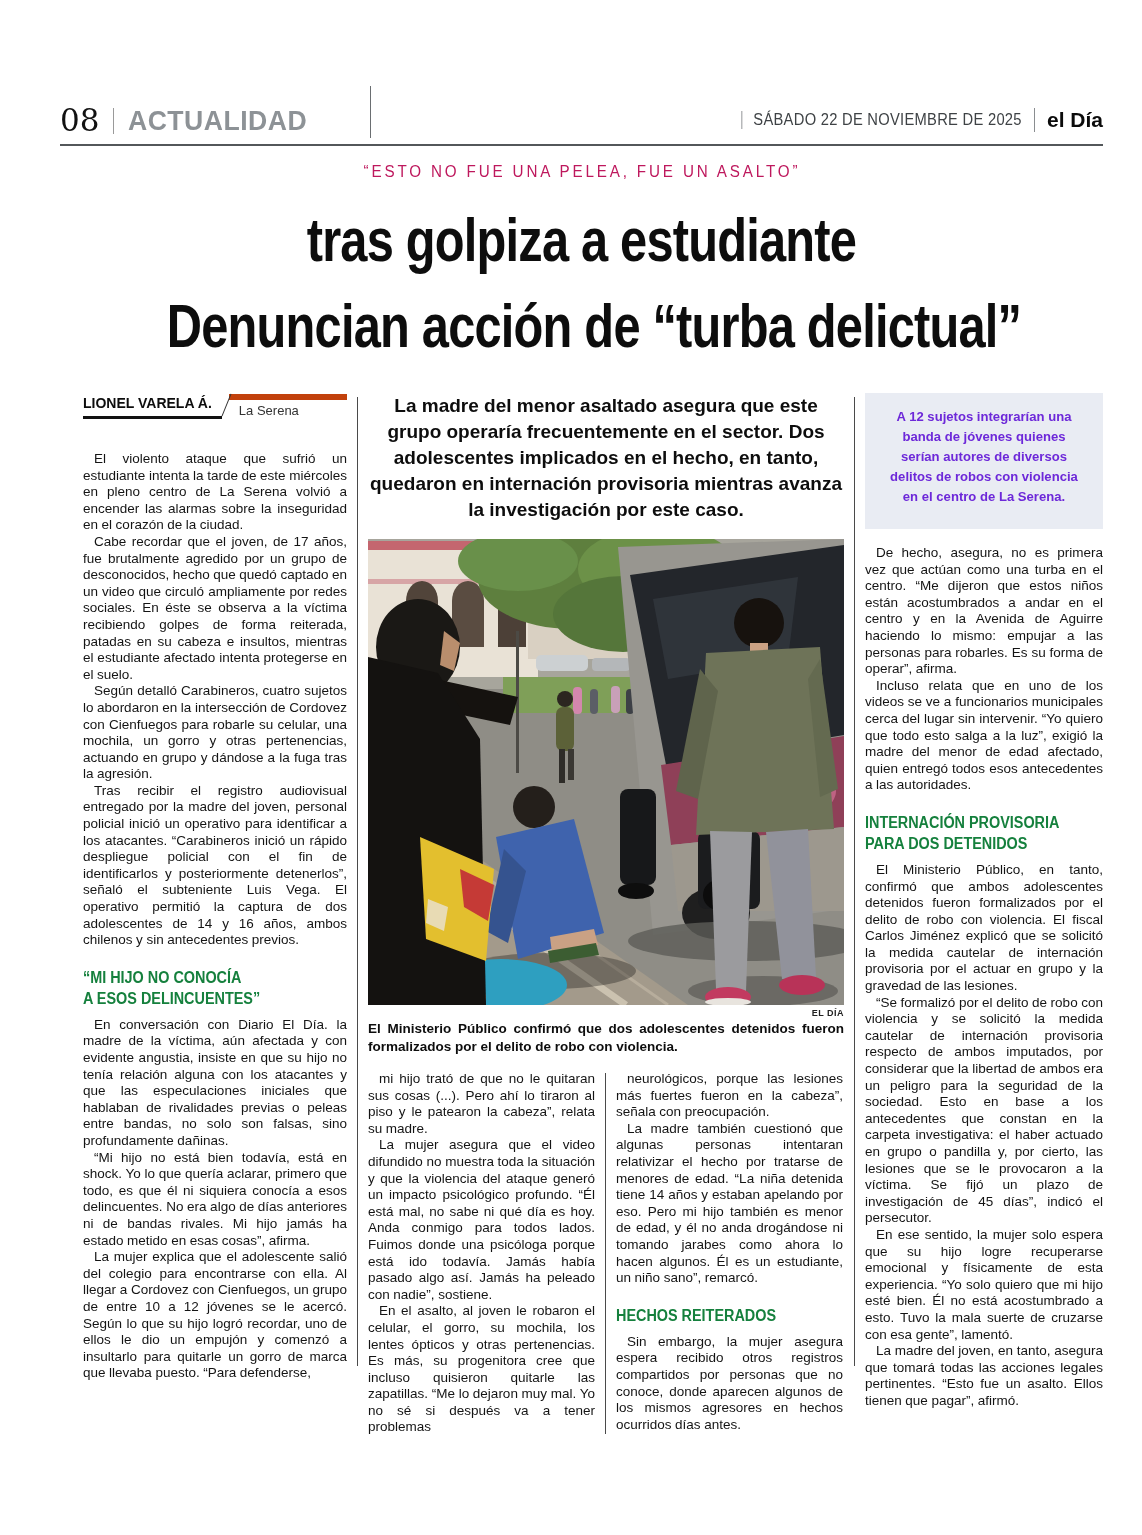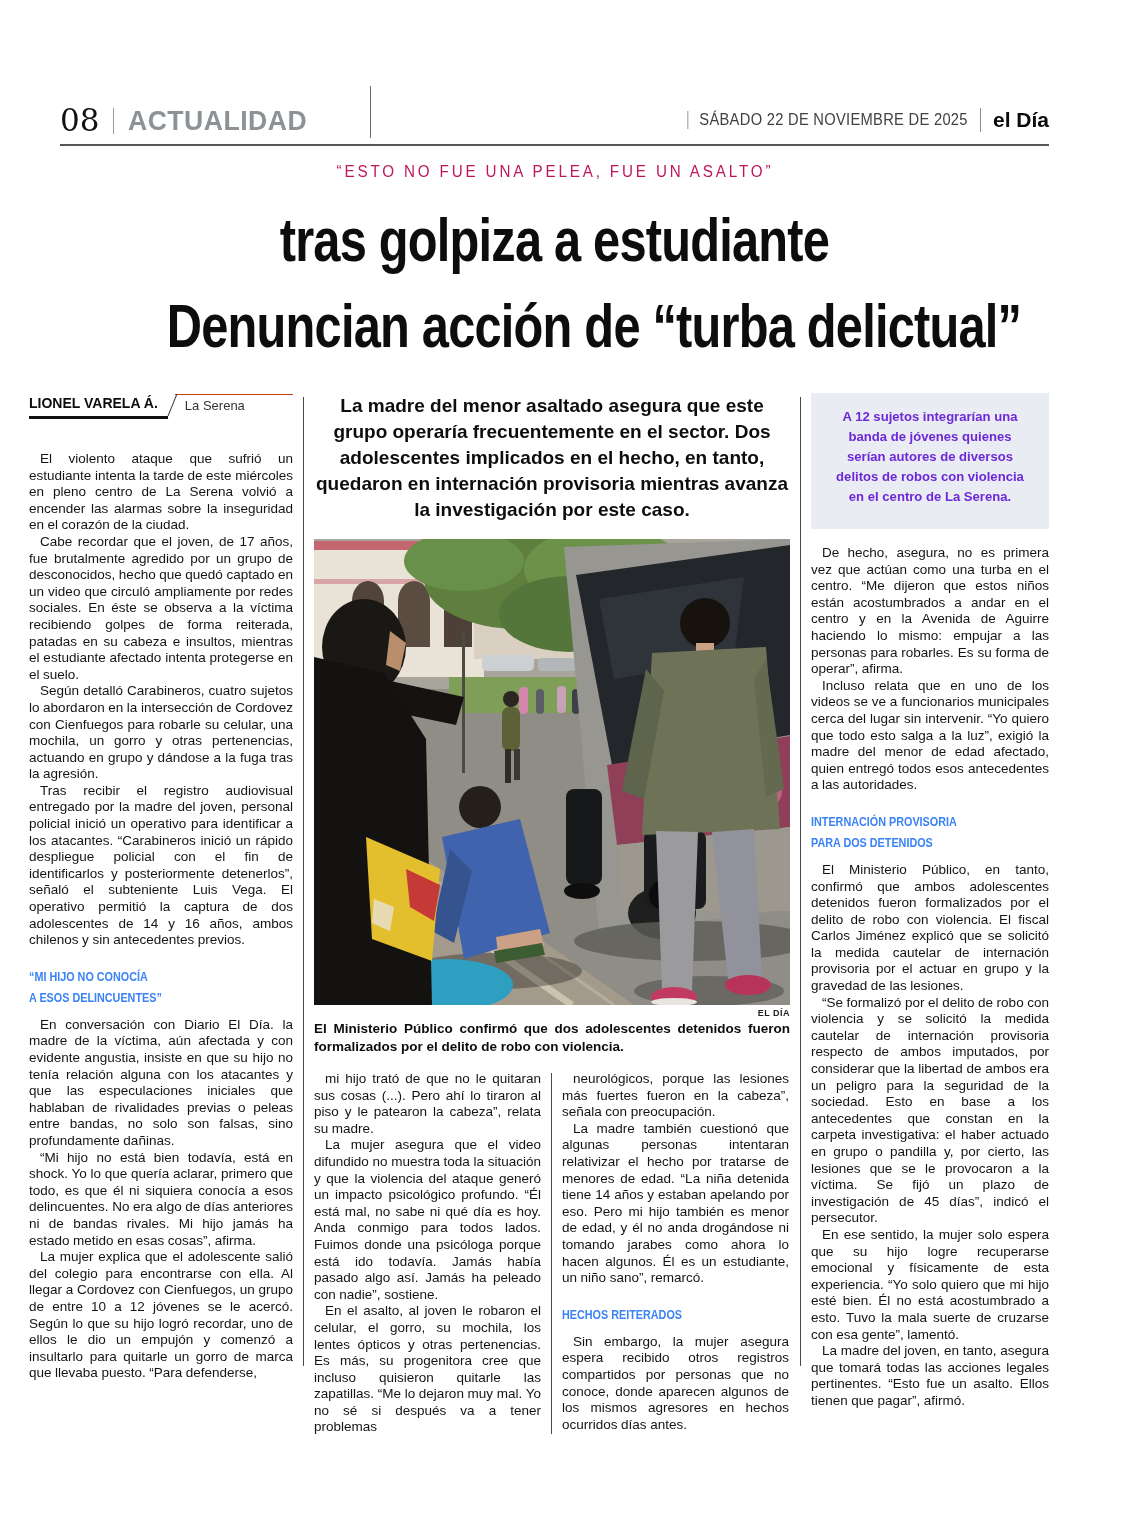"08" .inner { padding: 86px 93px 0 60px -> 86px 39px 0 60px }
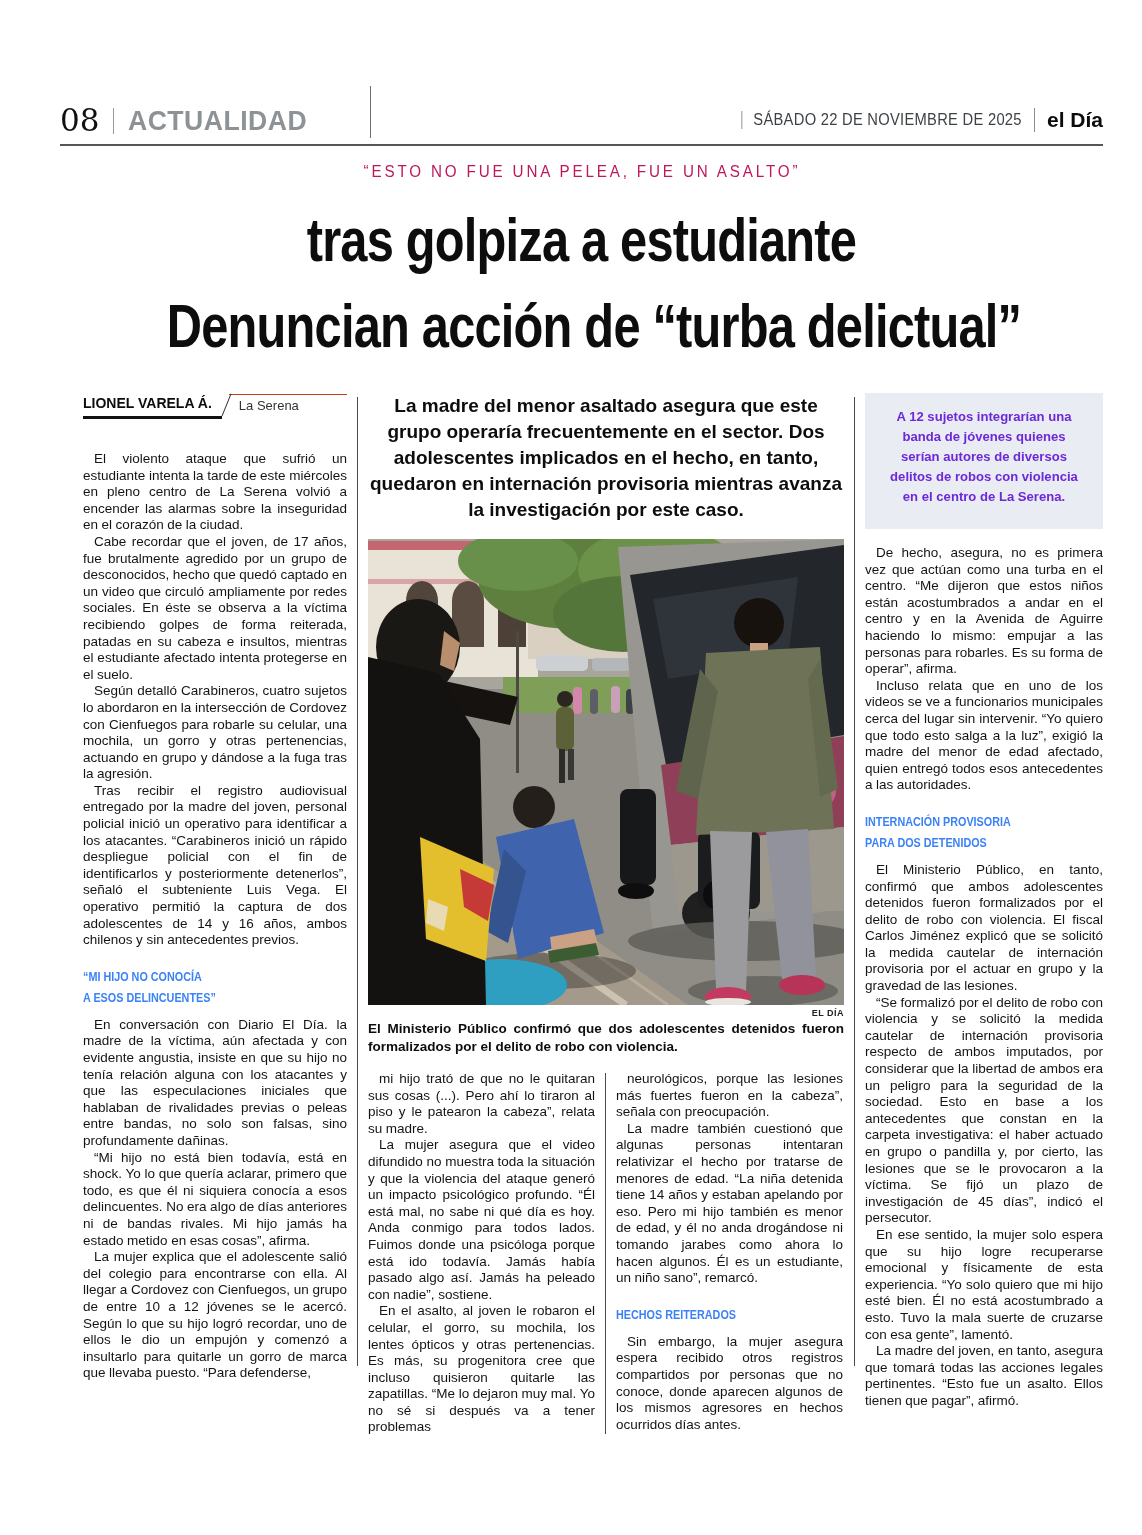"La Serena" .byline-loc { border-top: 1px solid #c2410c -> 6px solid #c2410c }
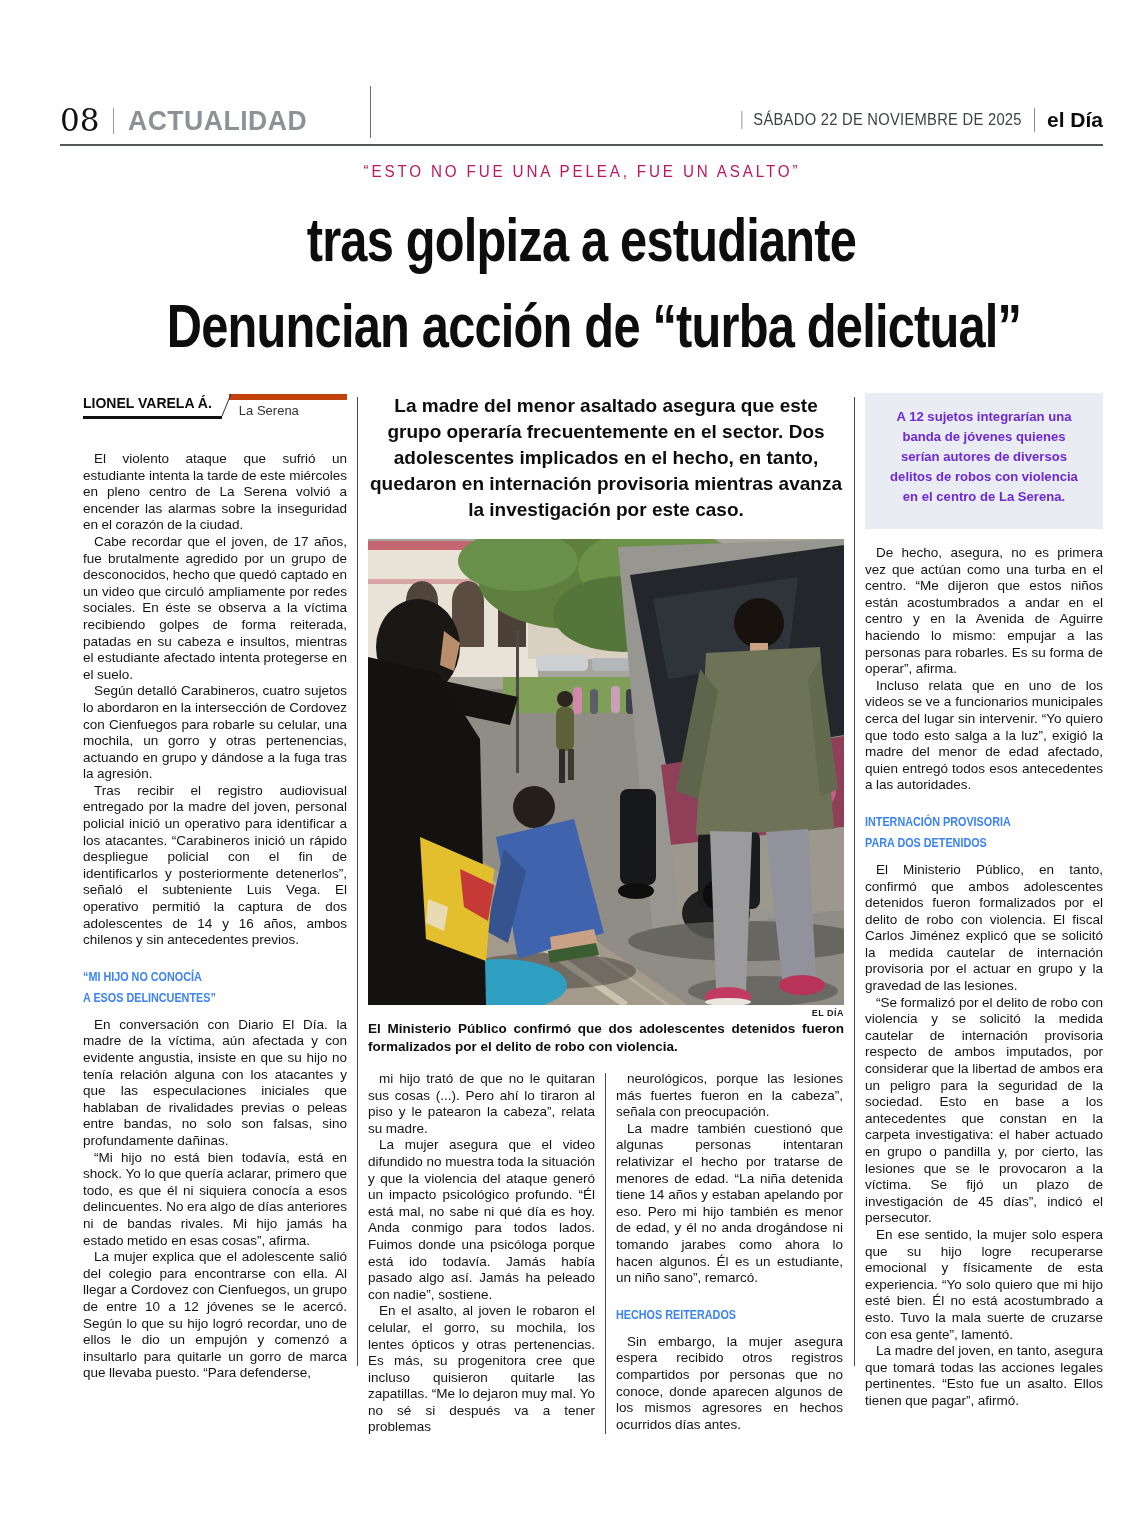"INTERNACIÓN PROVISORIA" .subhead { color: #3b82f6 -> #15803d; font-size: 12px -> 16px }
